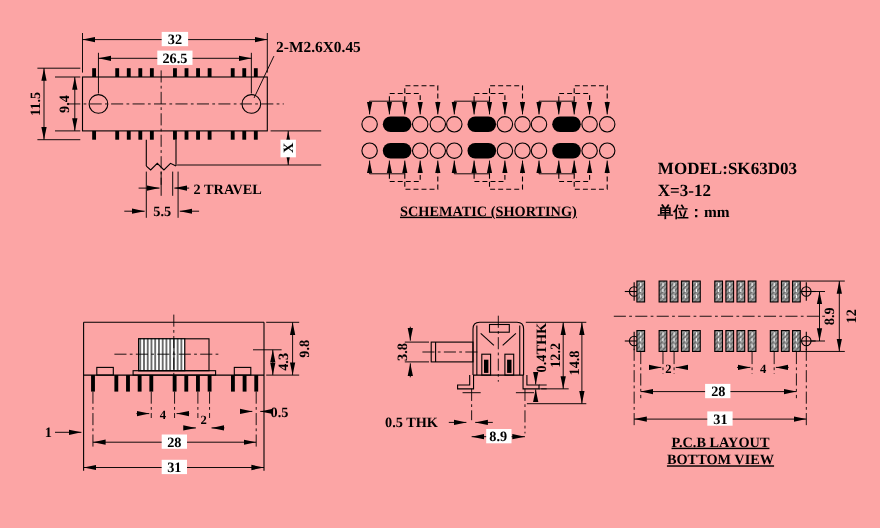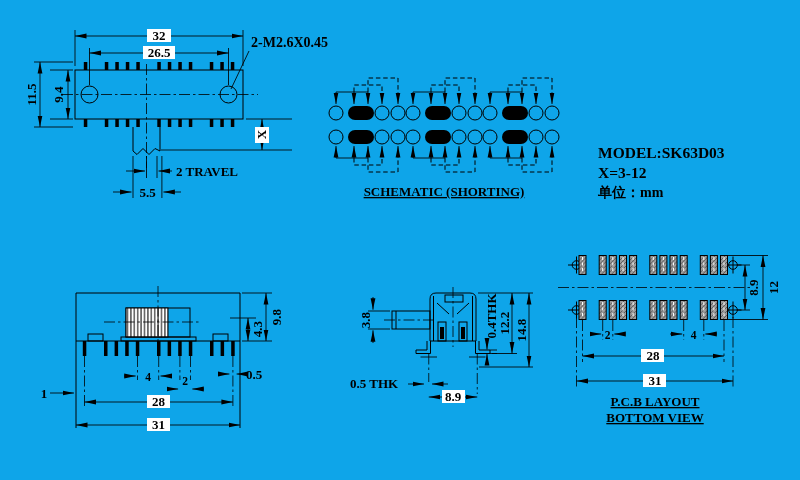"32" .stage { background: #0ea5e9 -> #fca5a5 }
